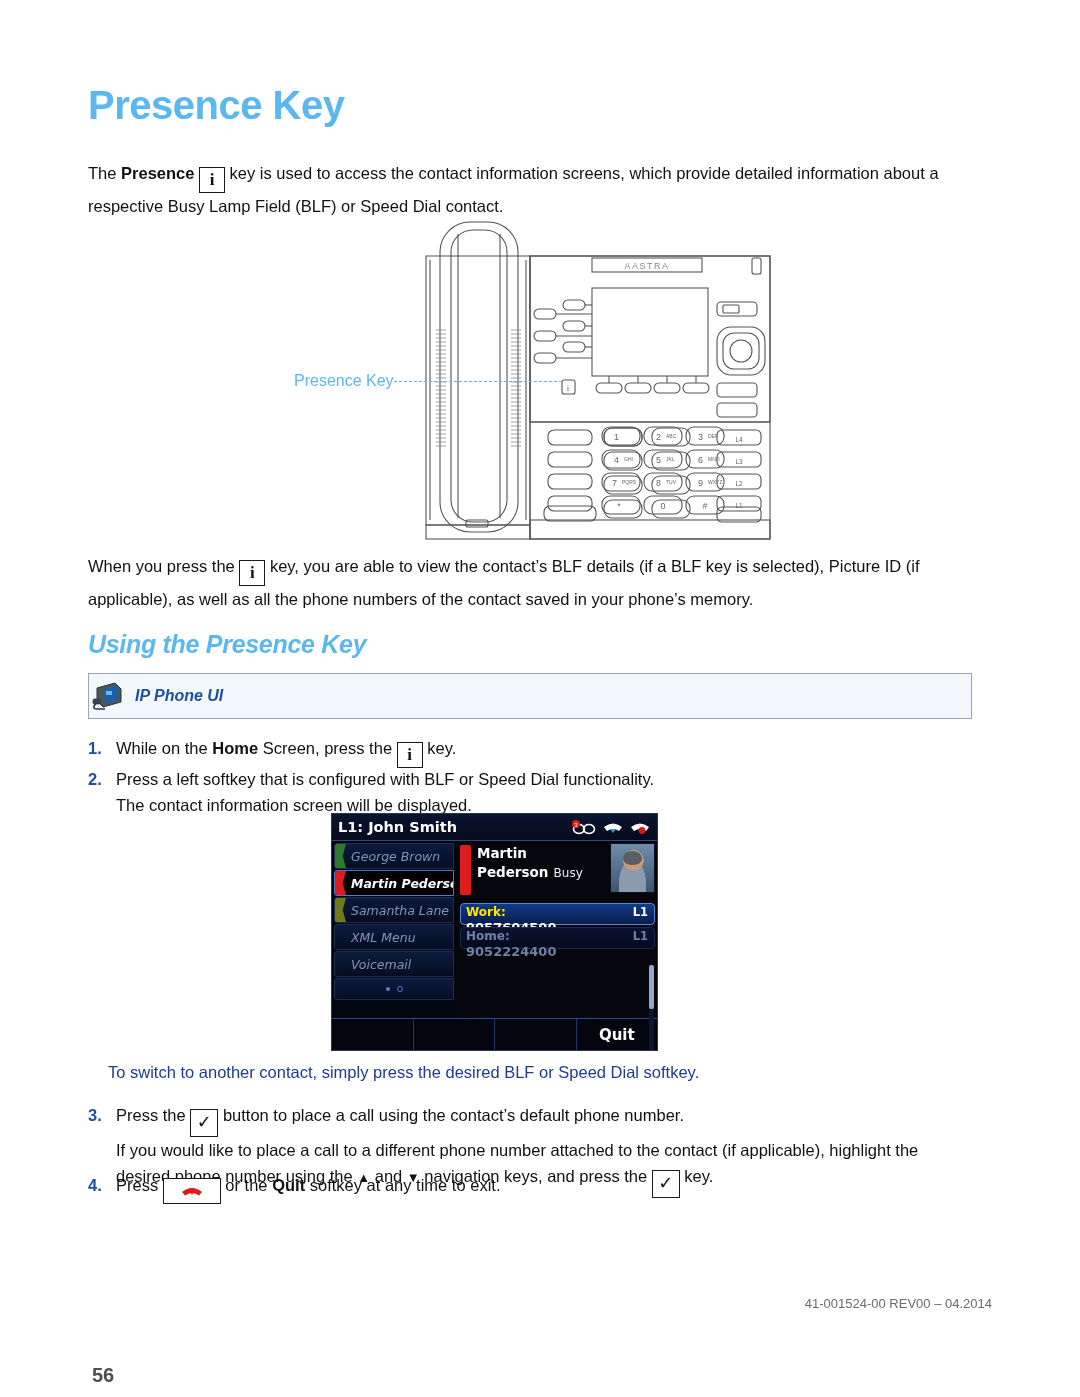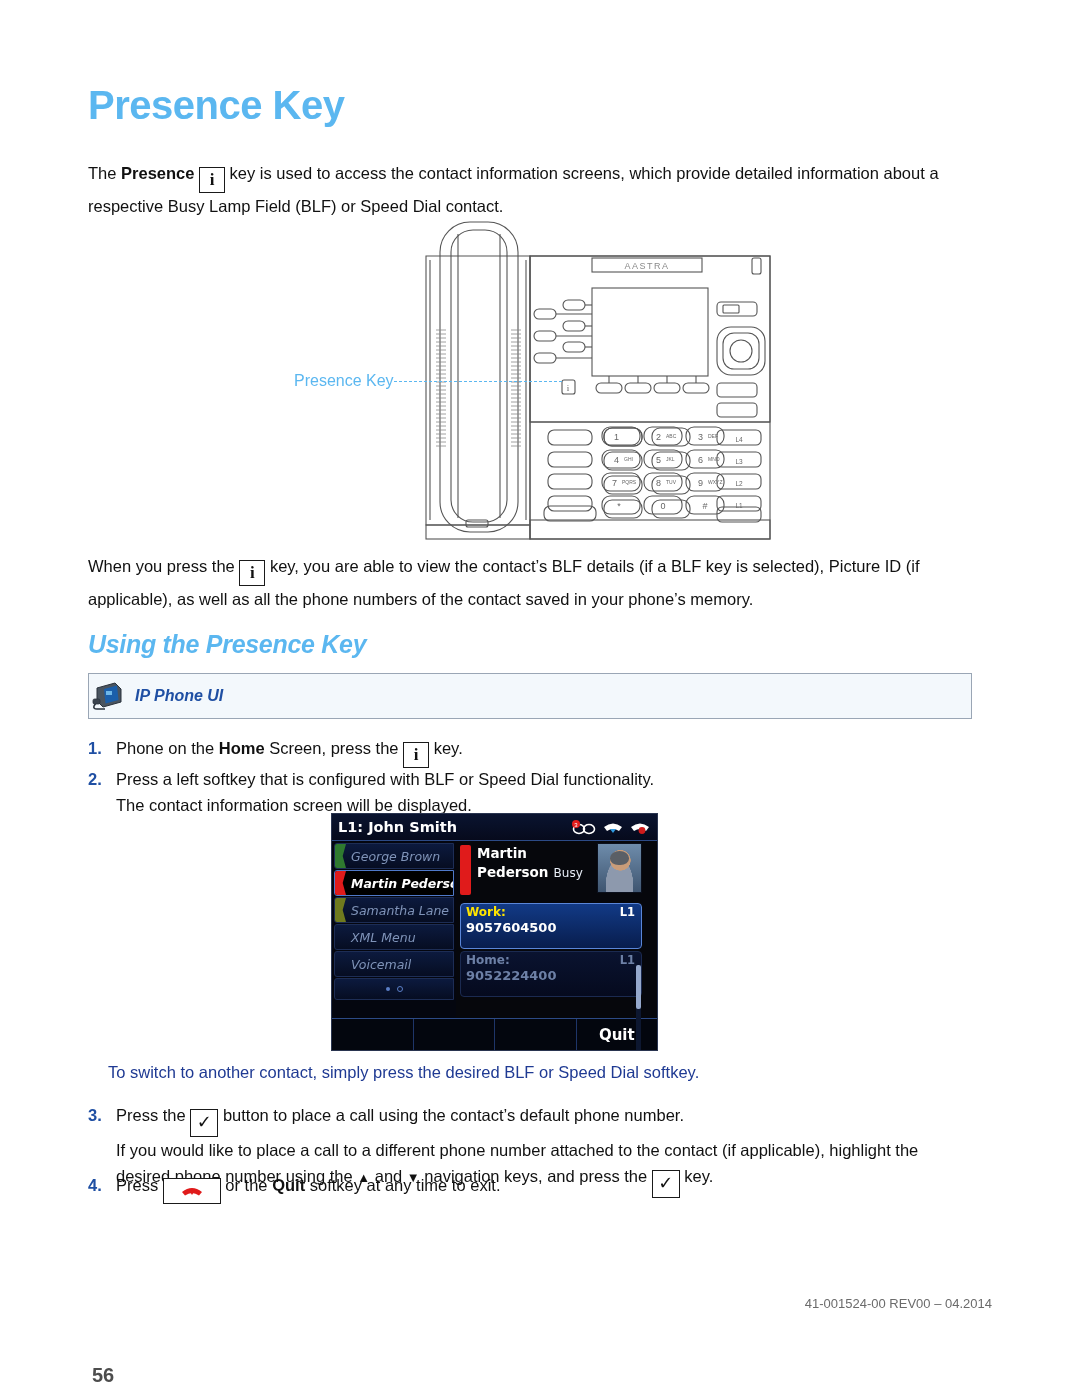"Phone on the" span { text: Phone -> While }
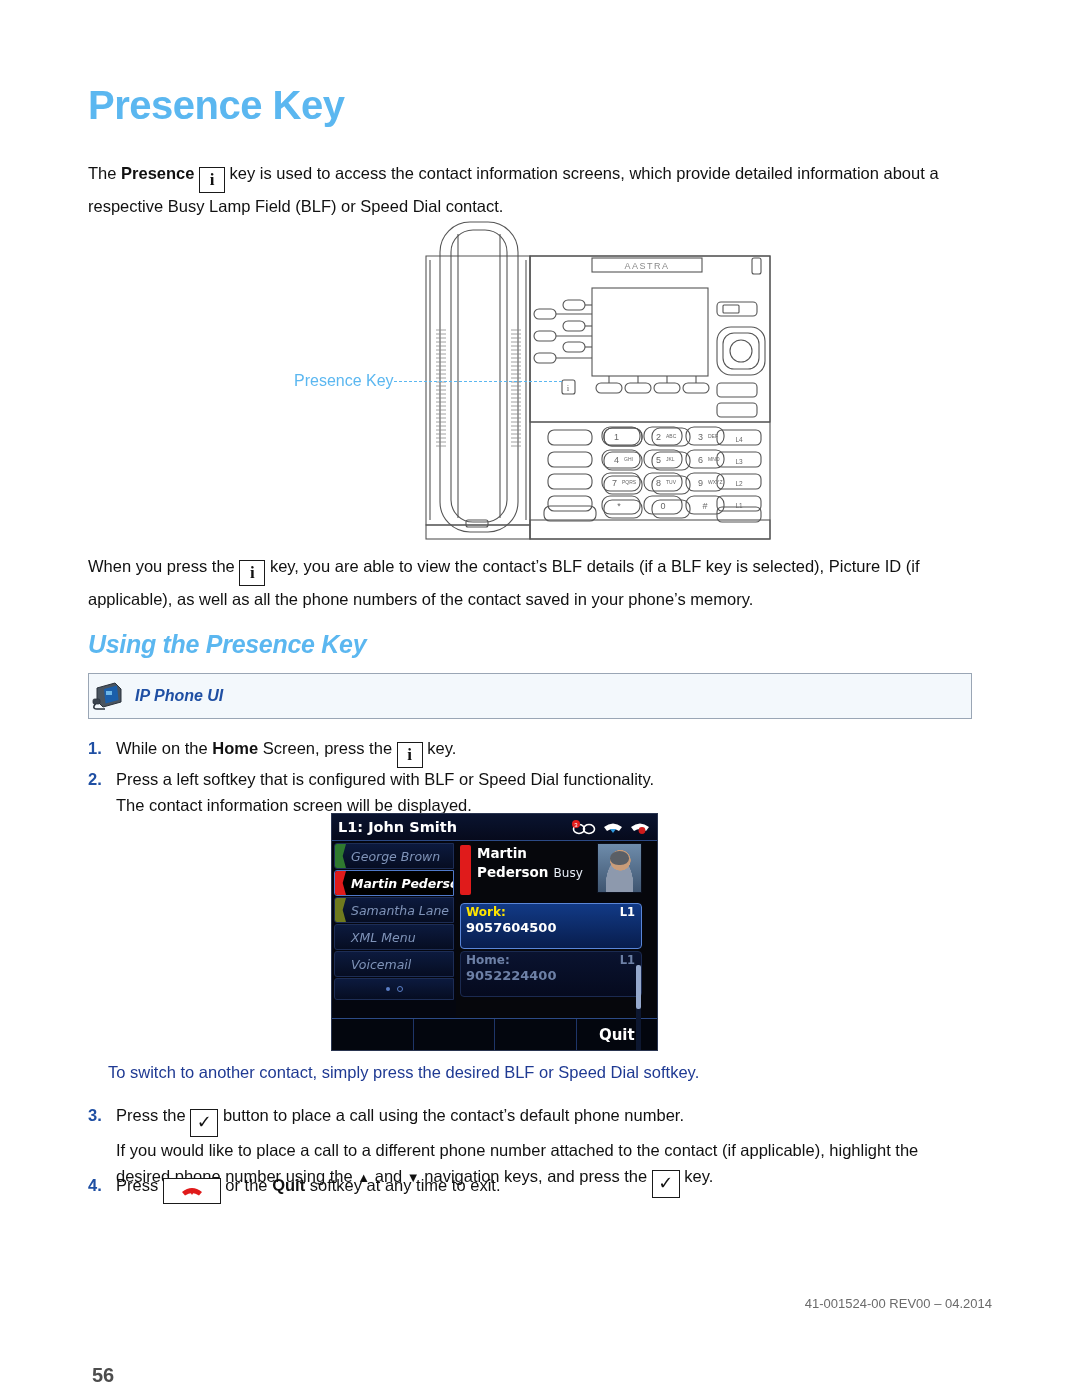"Martin" .sc-right { padding: 2px 15px 0 4px -> 2px 2px 0 4px }
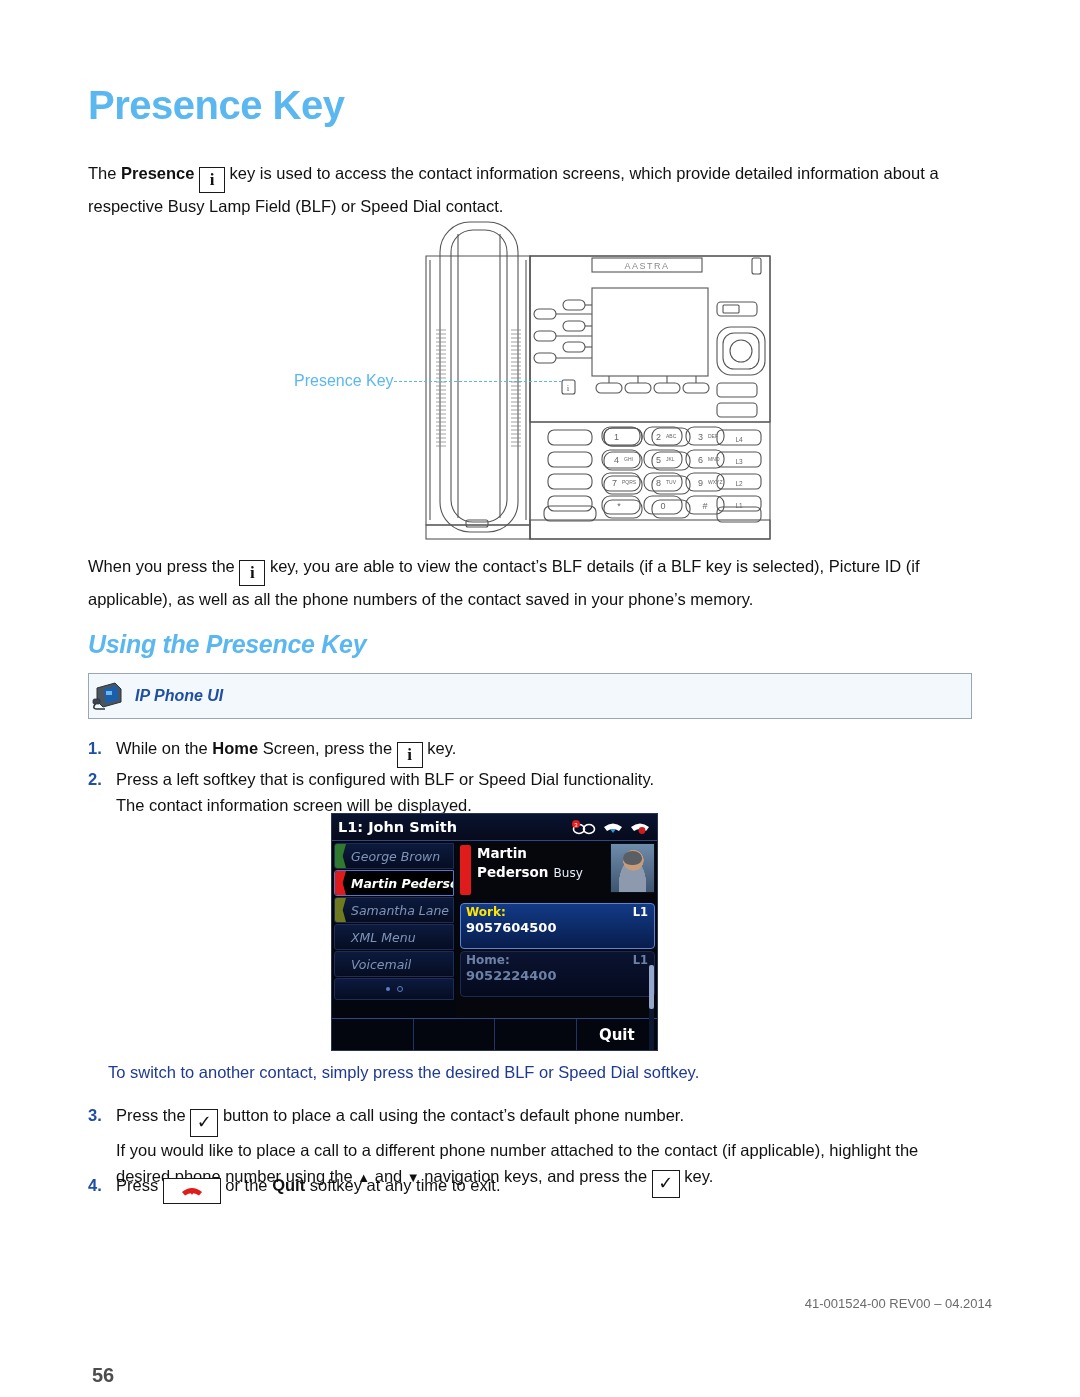"Work:" .num-row { height: 46px -> 22px }
